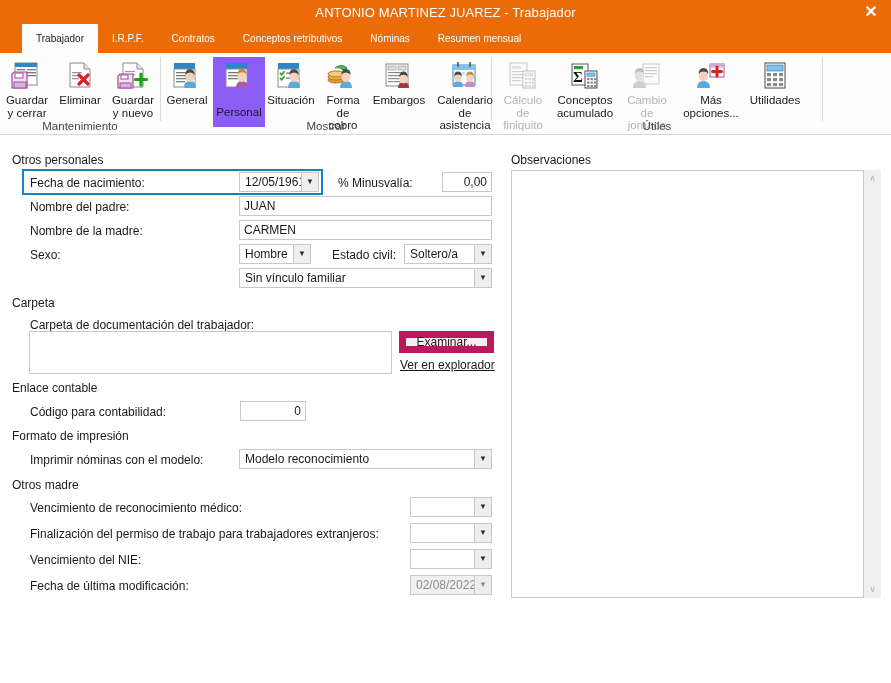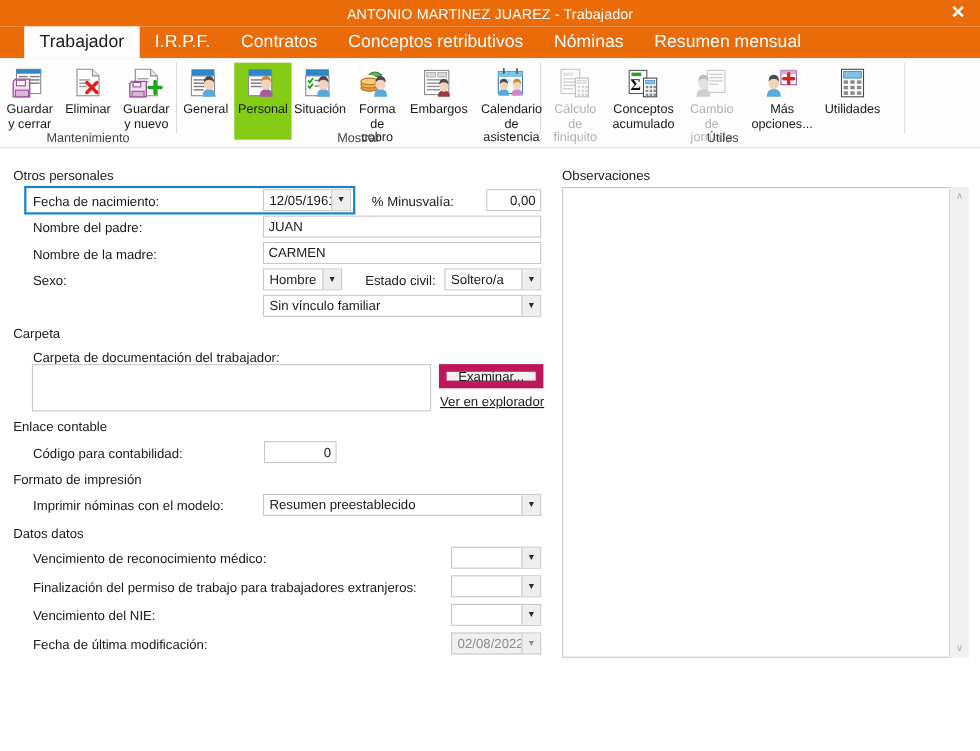"Trabajador" .tab { font-size: 16px -> 10px }
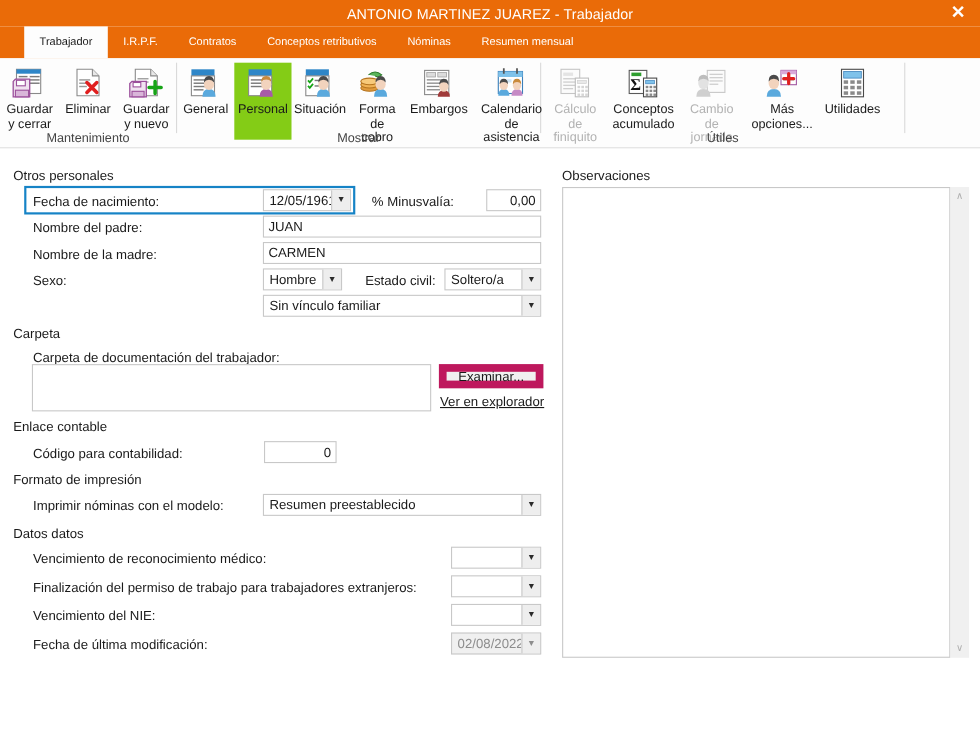"Personal" .rbtn.selected { background: #84cc16 -> #8b5cf6; gap: none -> 12px }
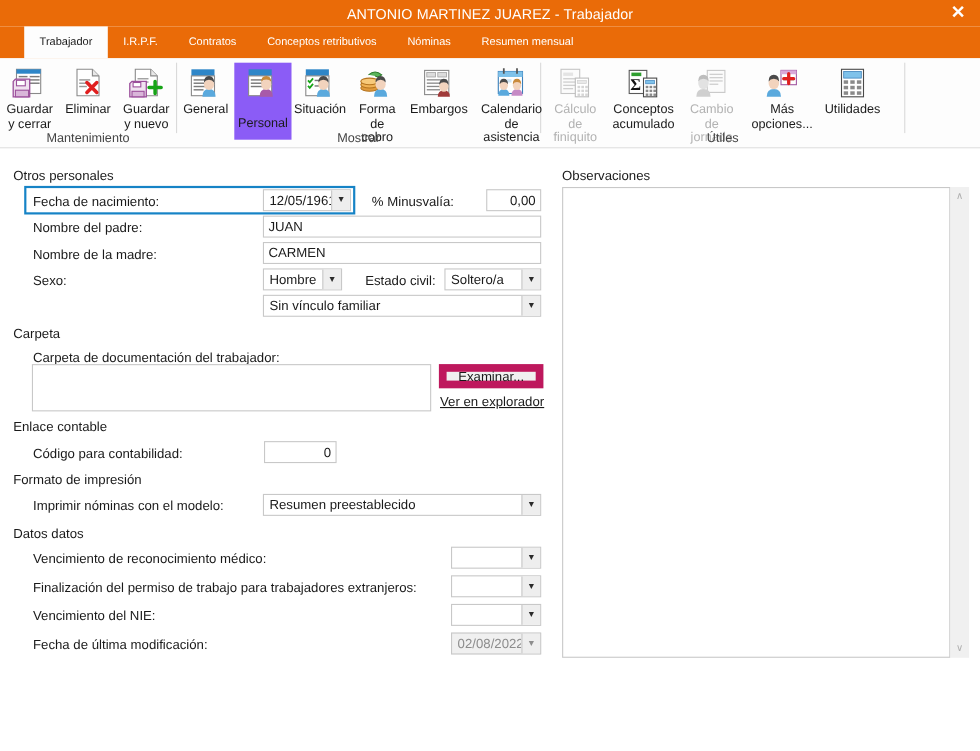"Resumen preestablecido" span.cval { text: Resumen preestablecido -> Modelo reconocimiento }
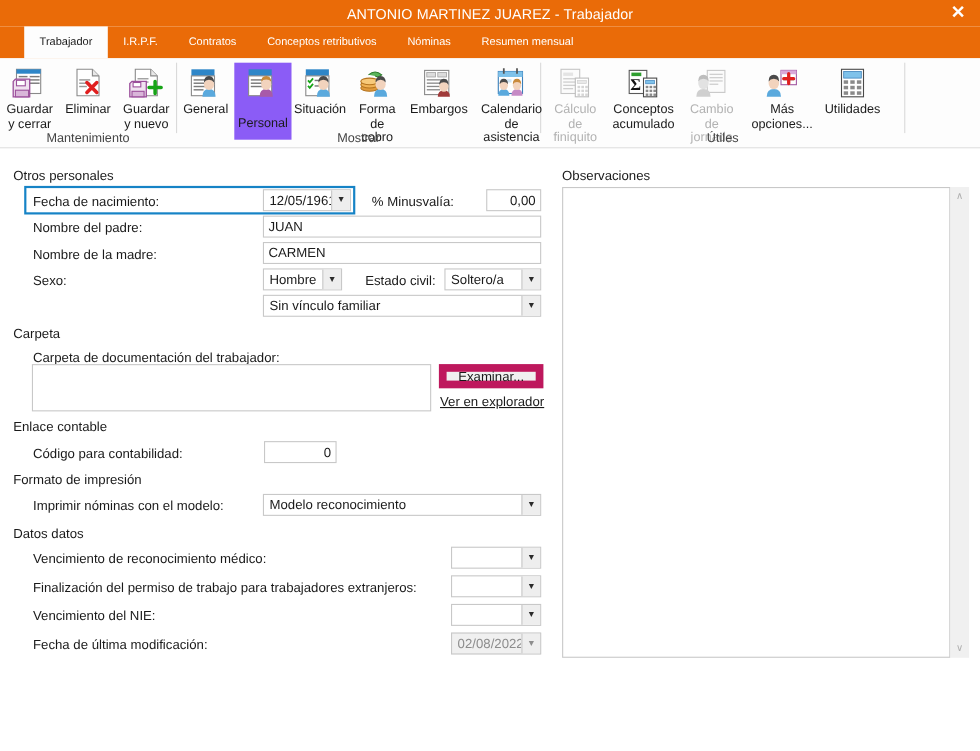"Datos datos" div.section-title { text: Datos datos -> Otros madre }
